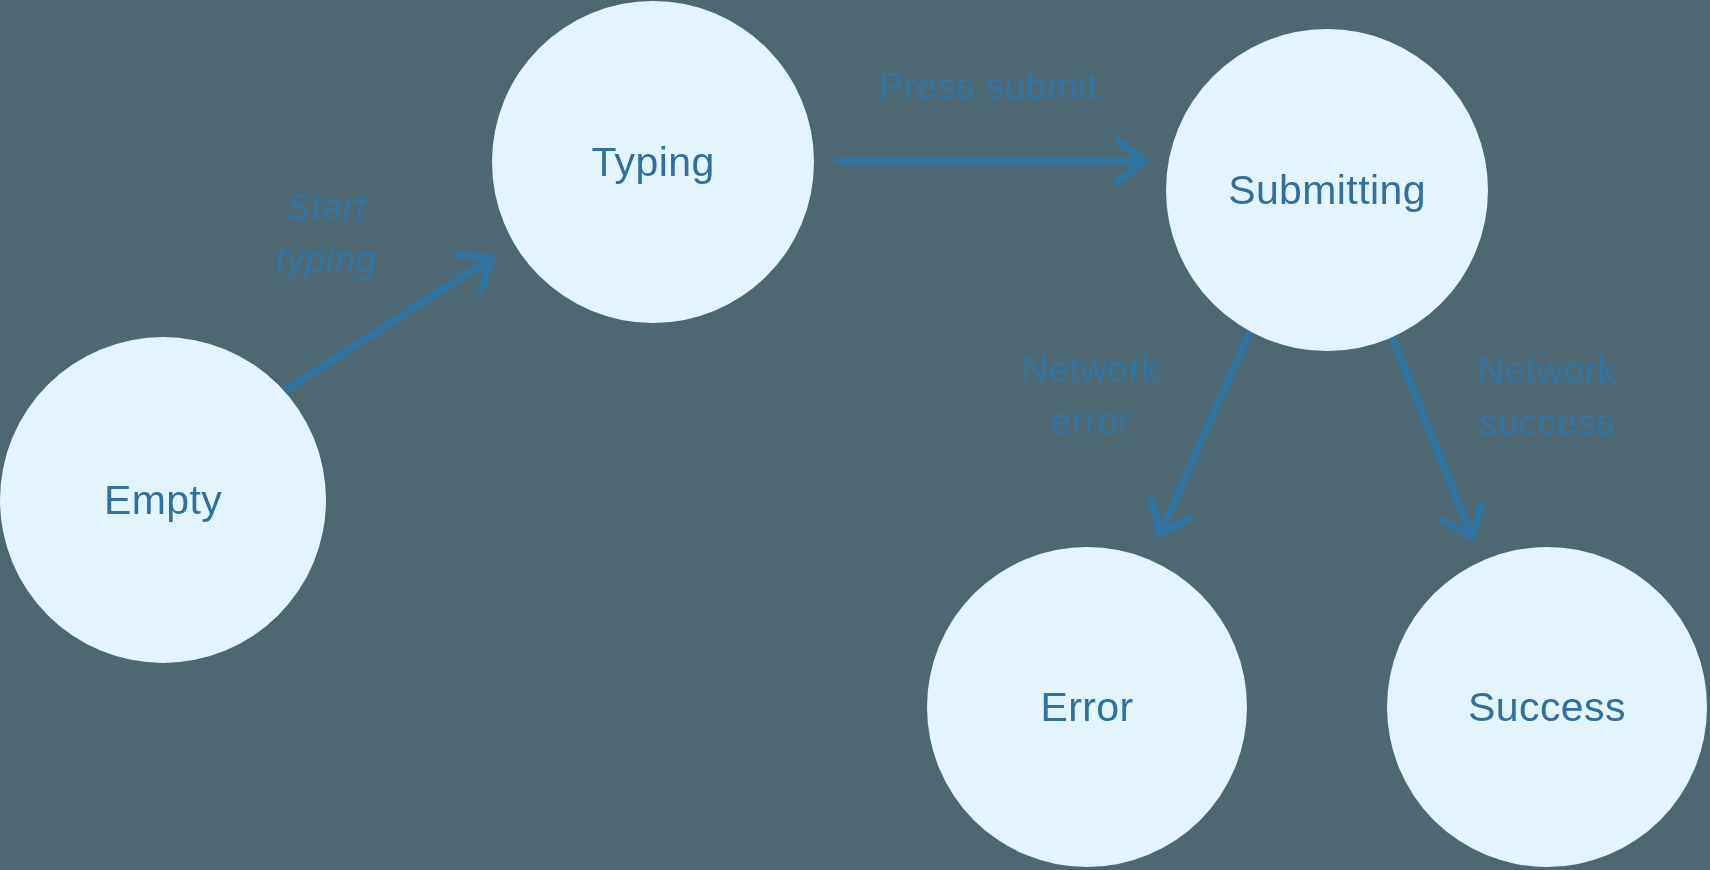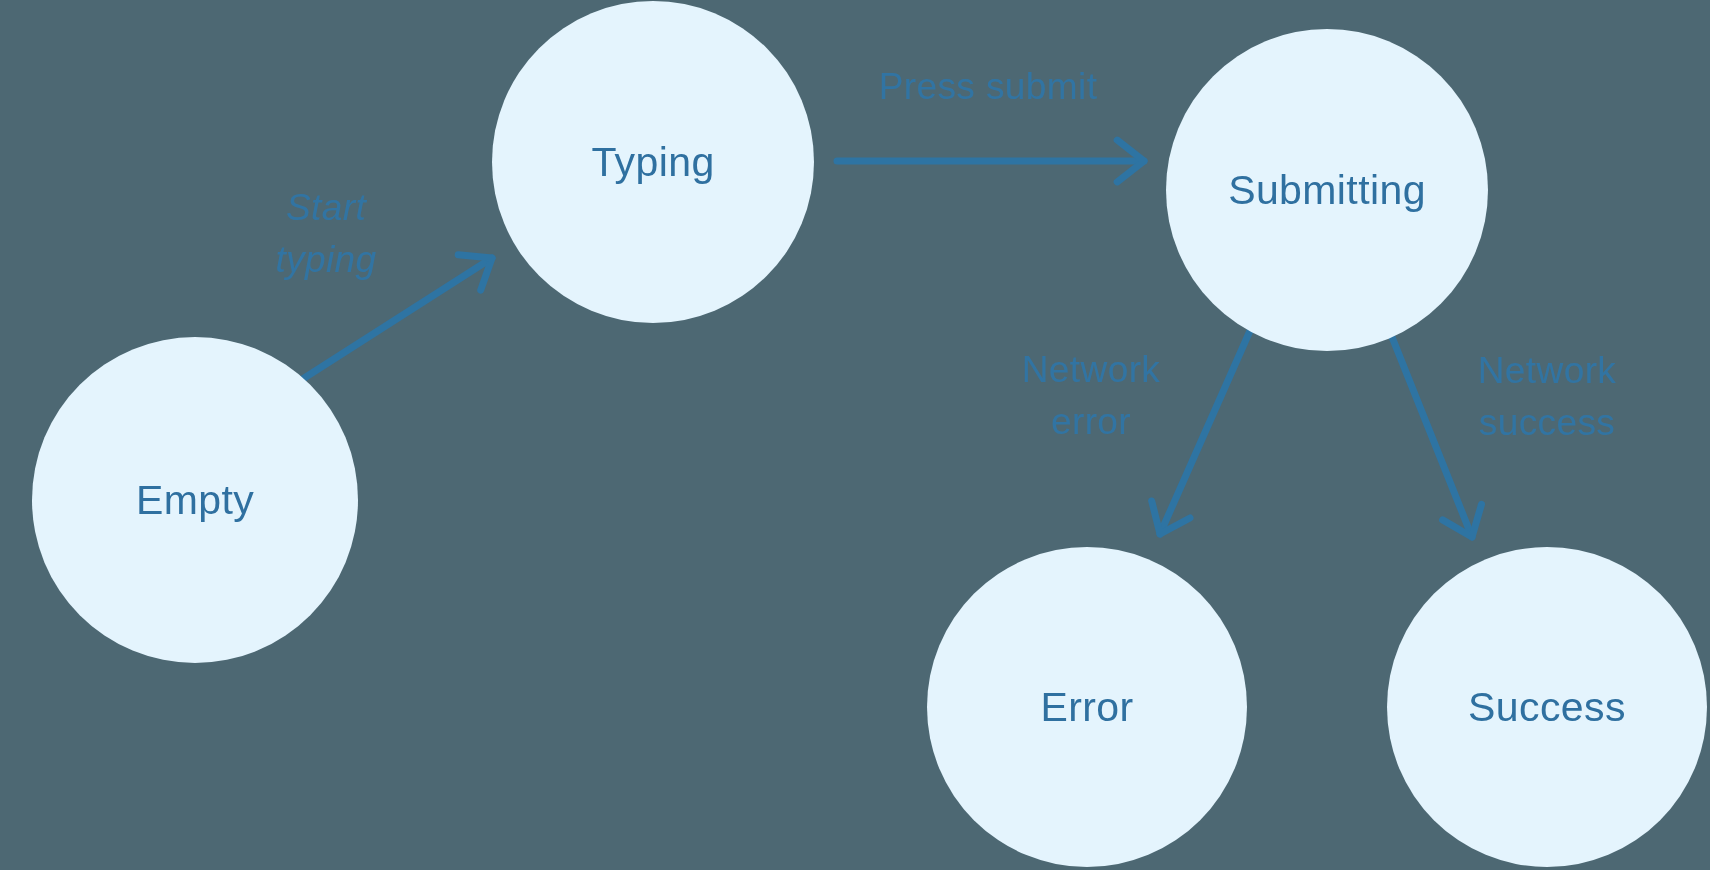"Empty" div.node { margin-left: 32px -> none }
